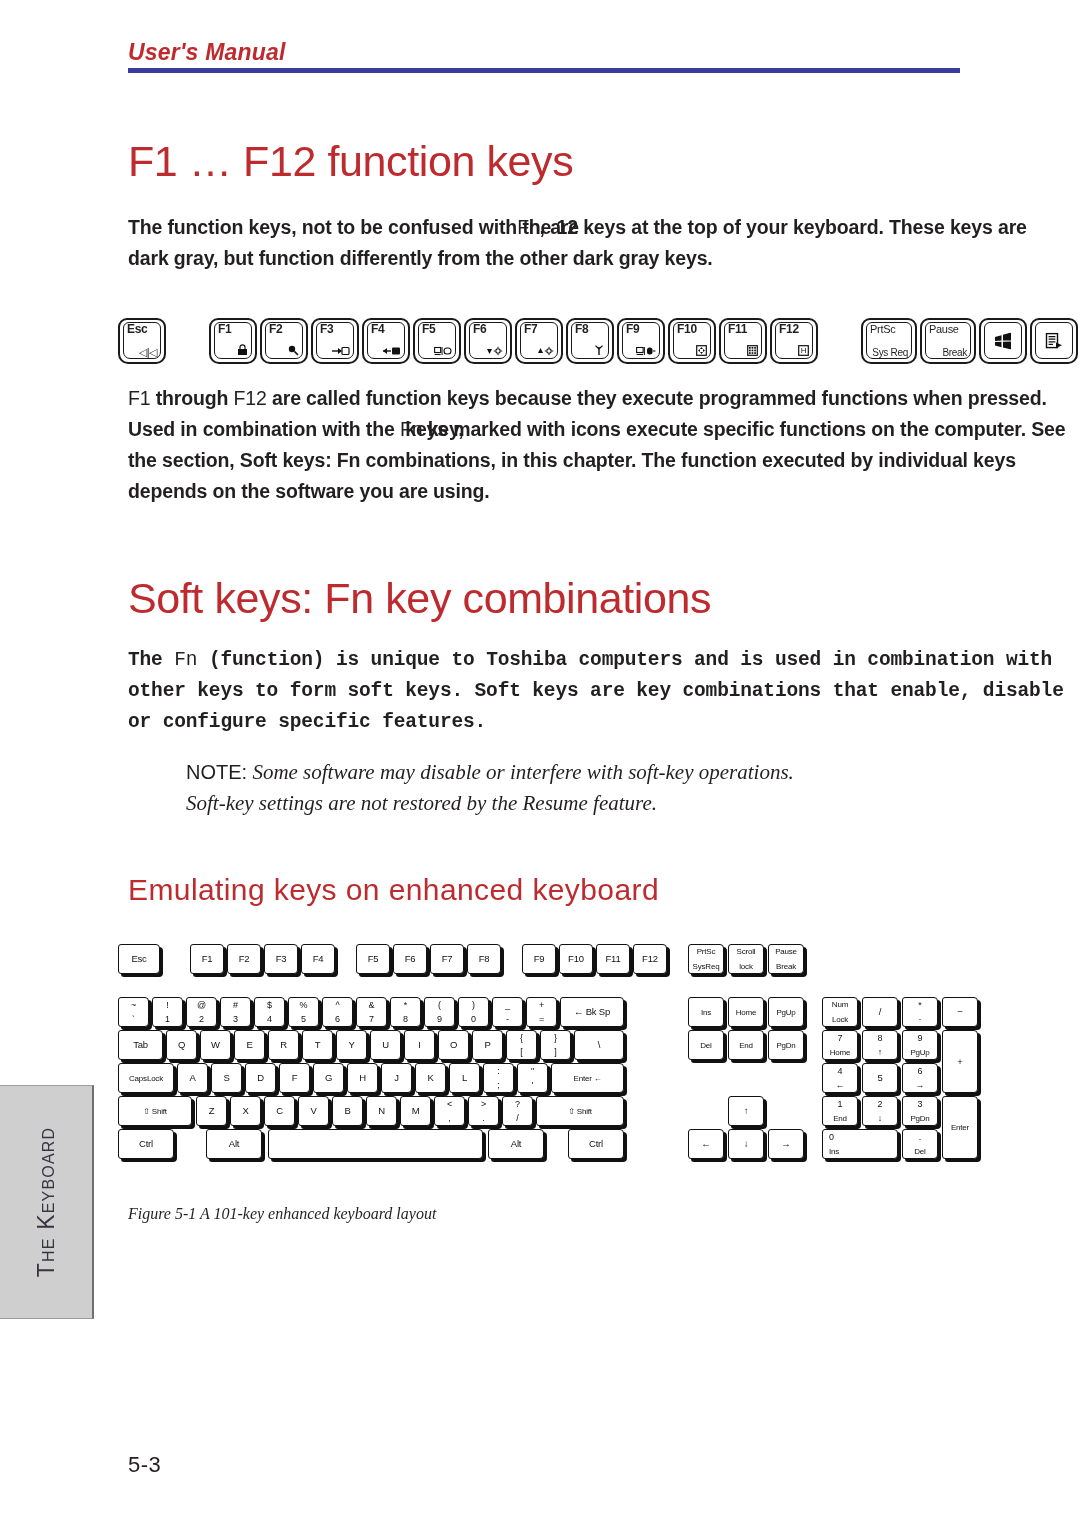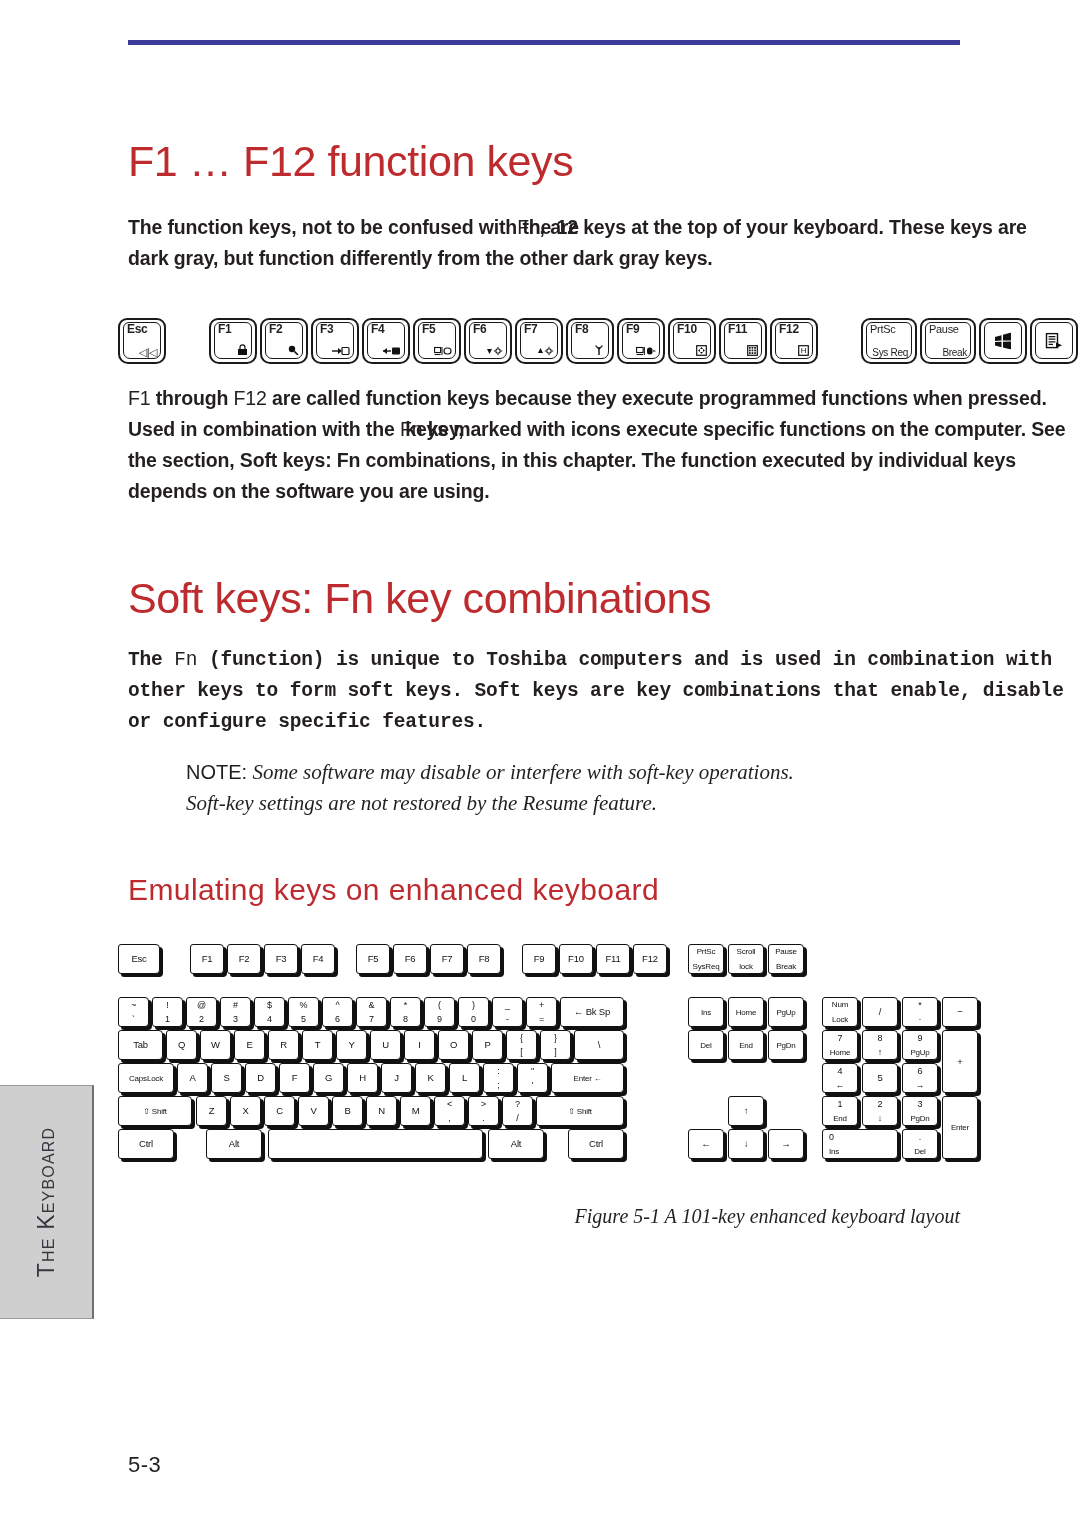"User's Manual" div.rh-text { html: none -> <div>User's Manual</div> }
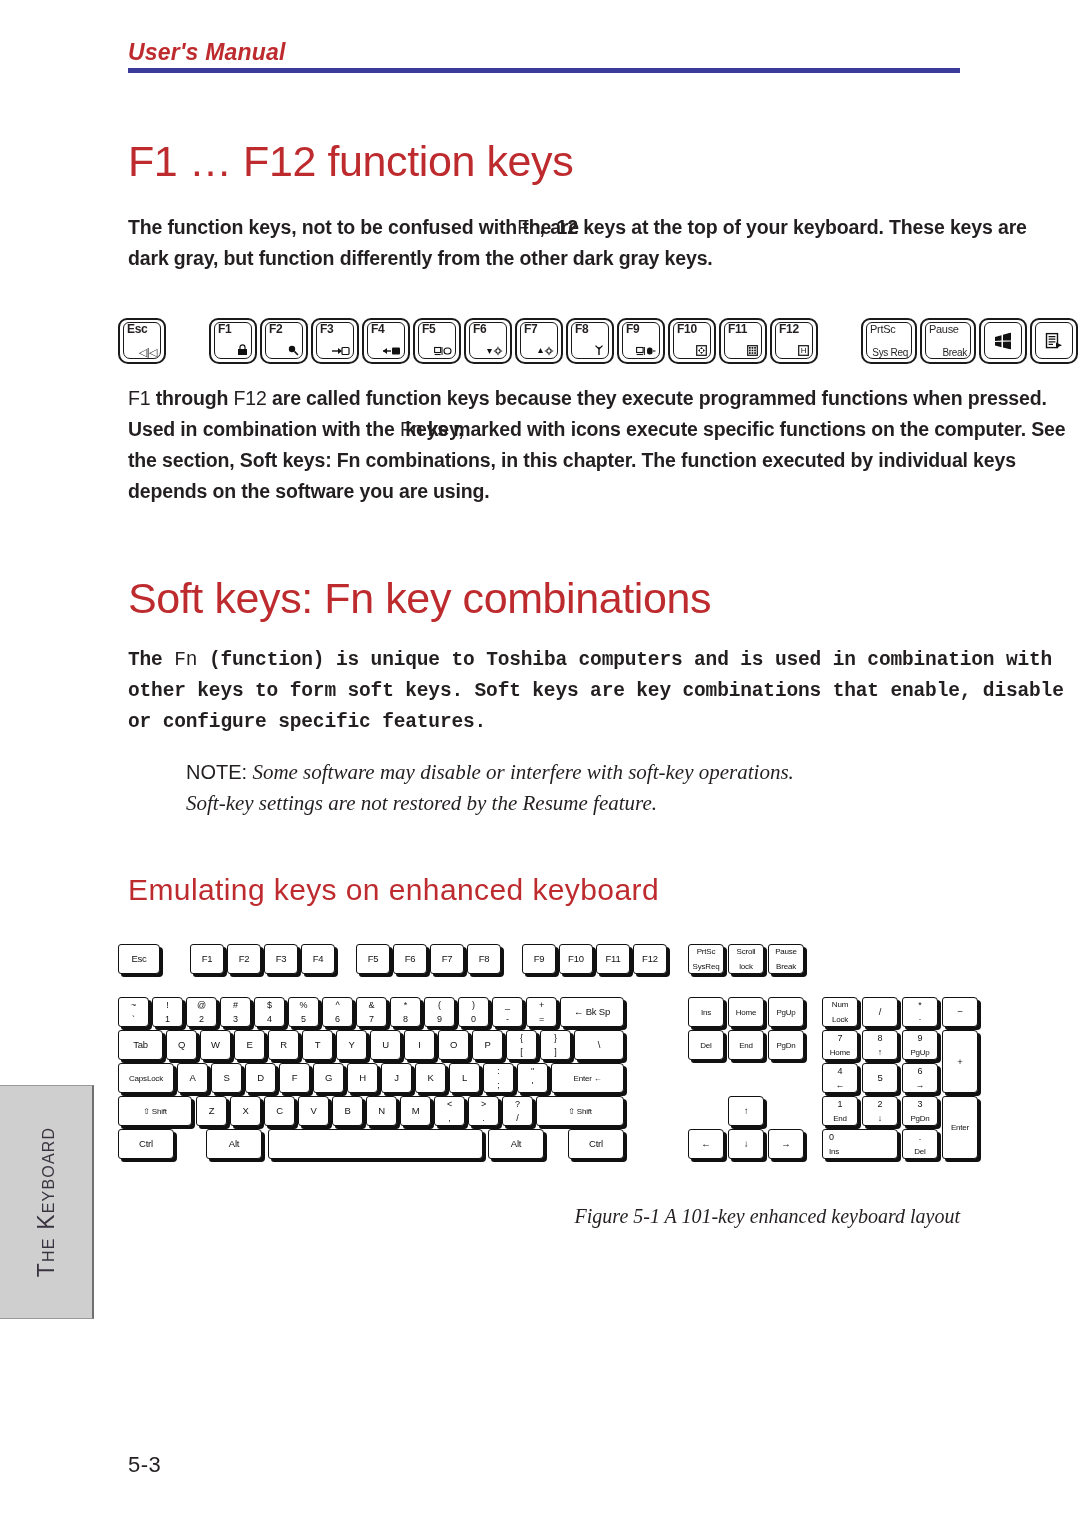"Figure 5-1 A 101-key enhanced" #figure-caption { font-size: 20px -> 16px; text-align: right -> left }
